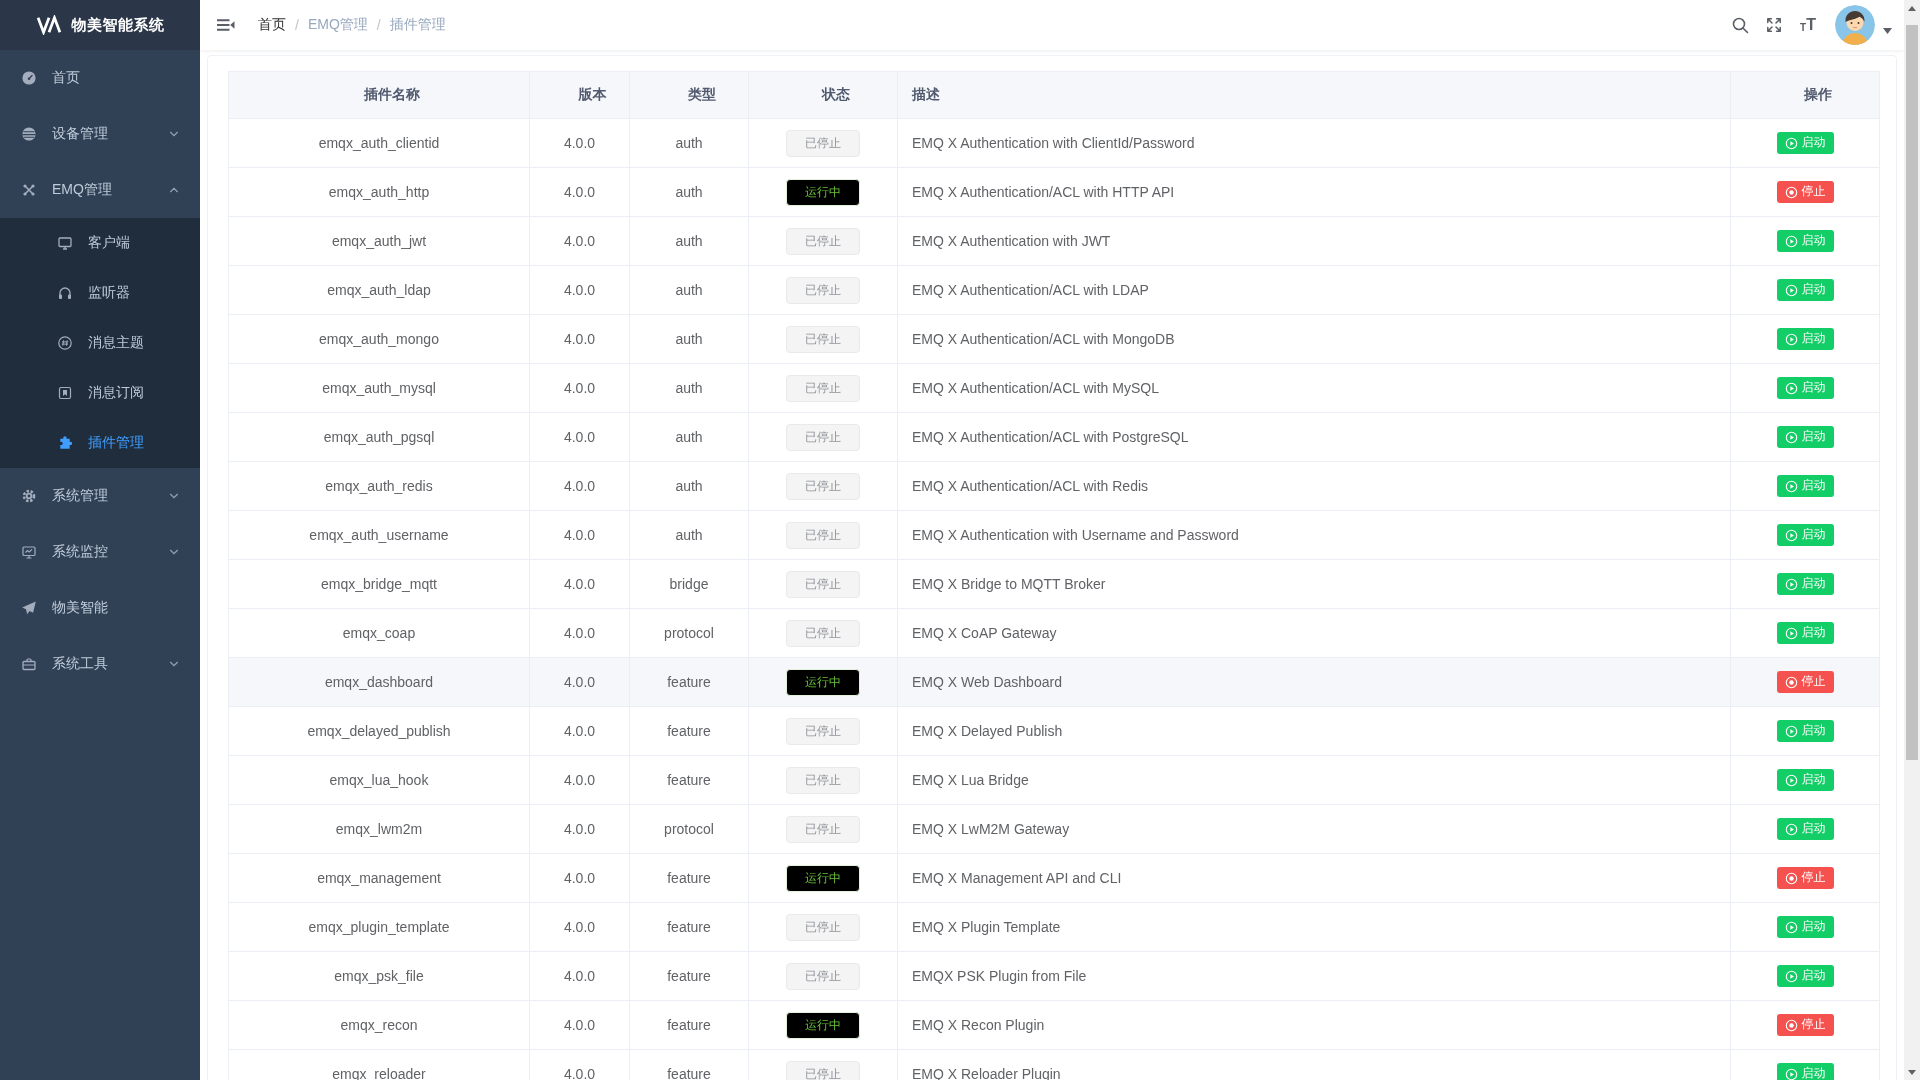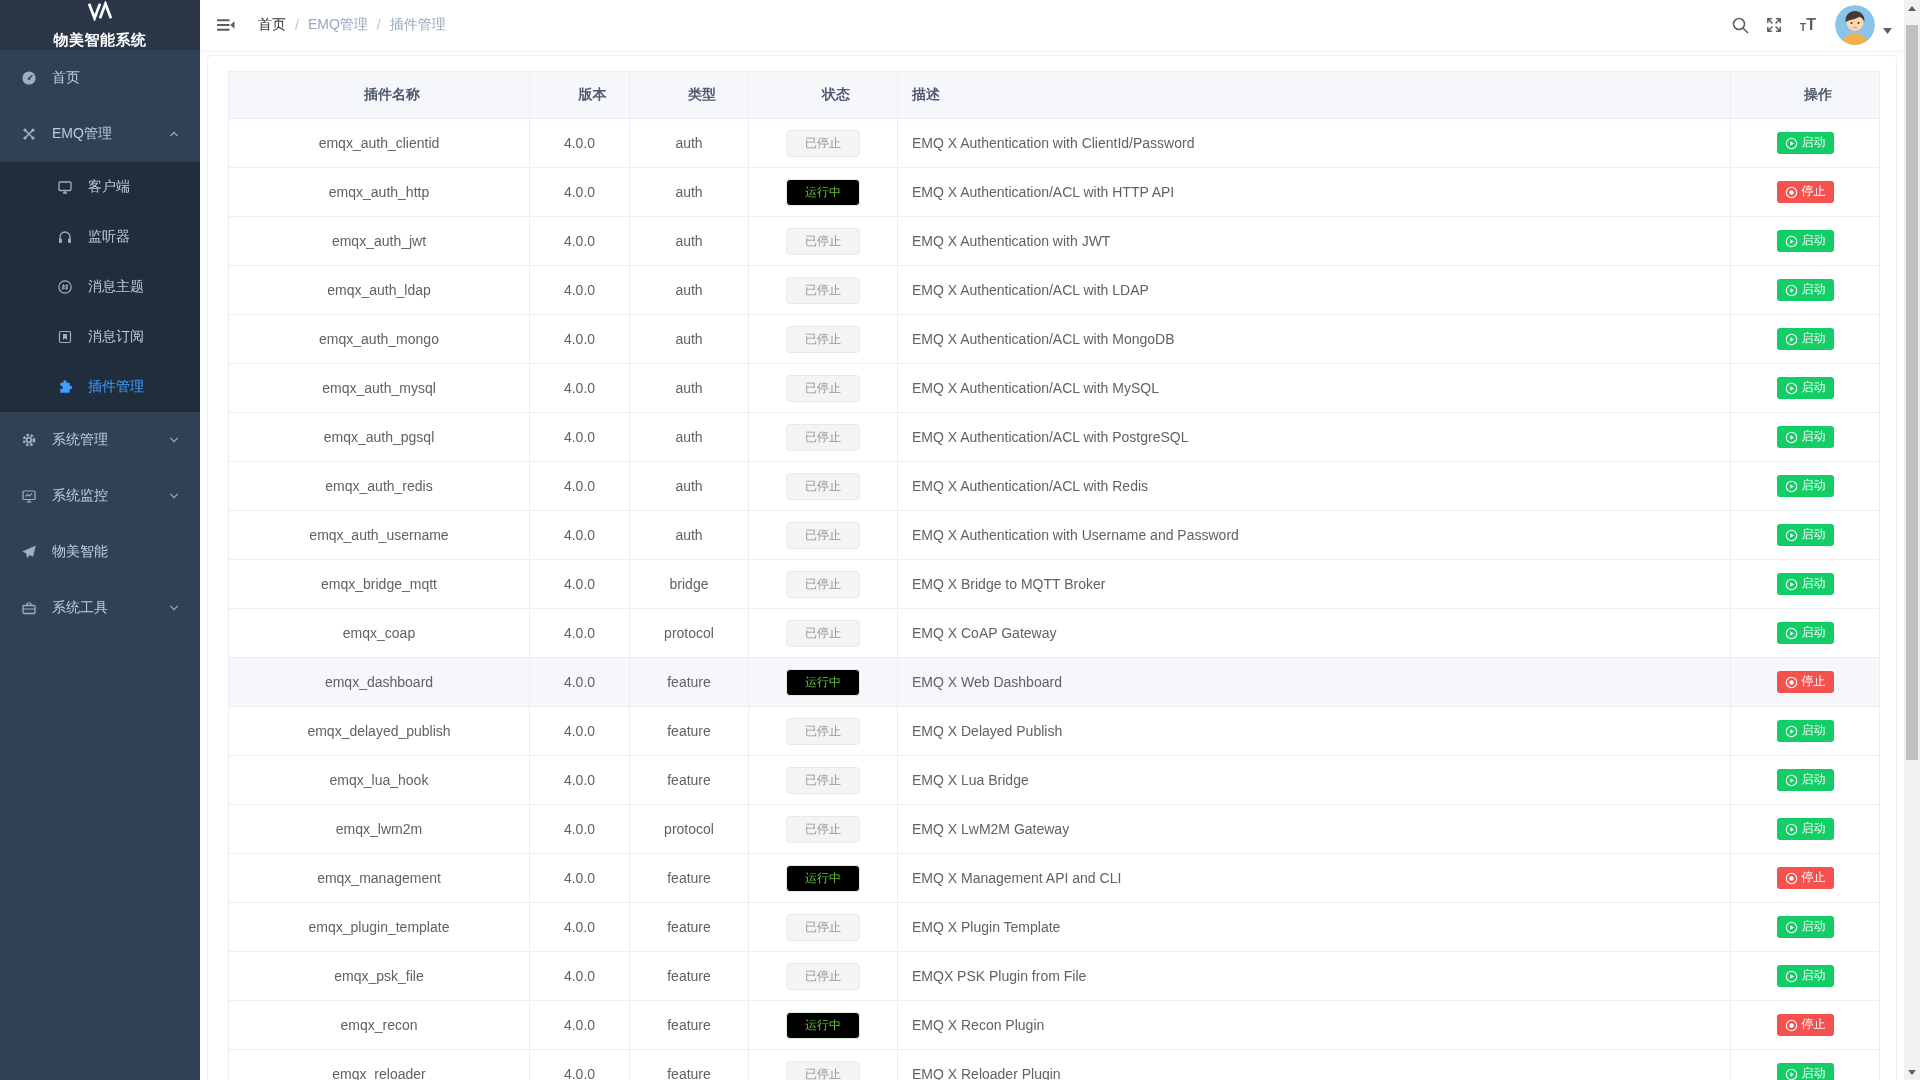"物美智能系统" .logo-bar { flex-direction: column -> none }
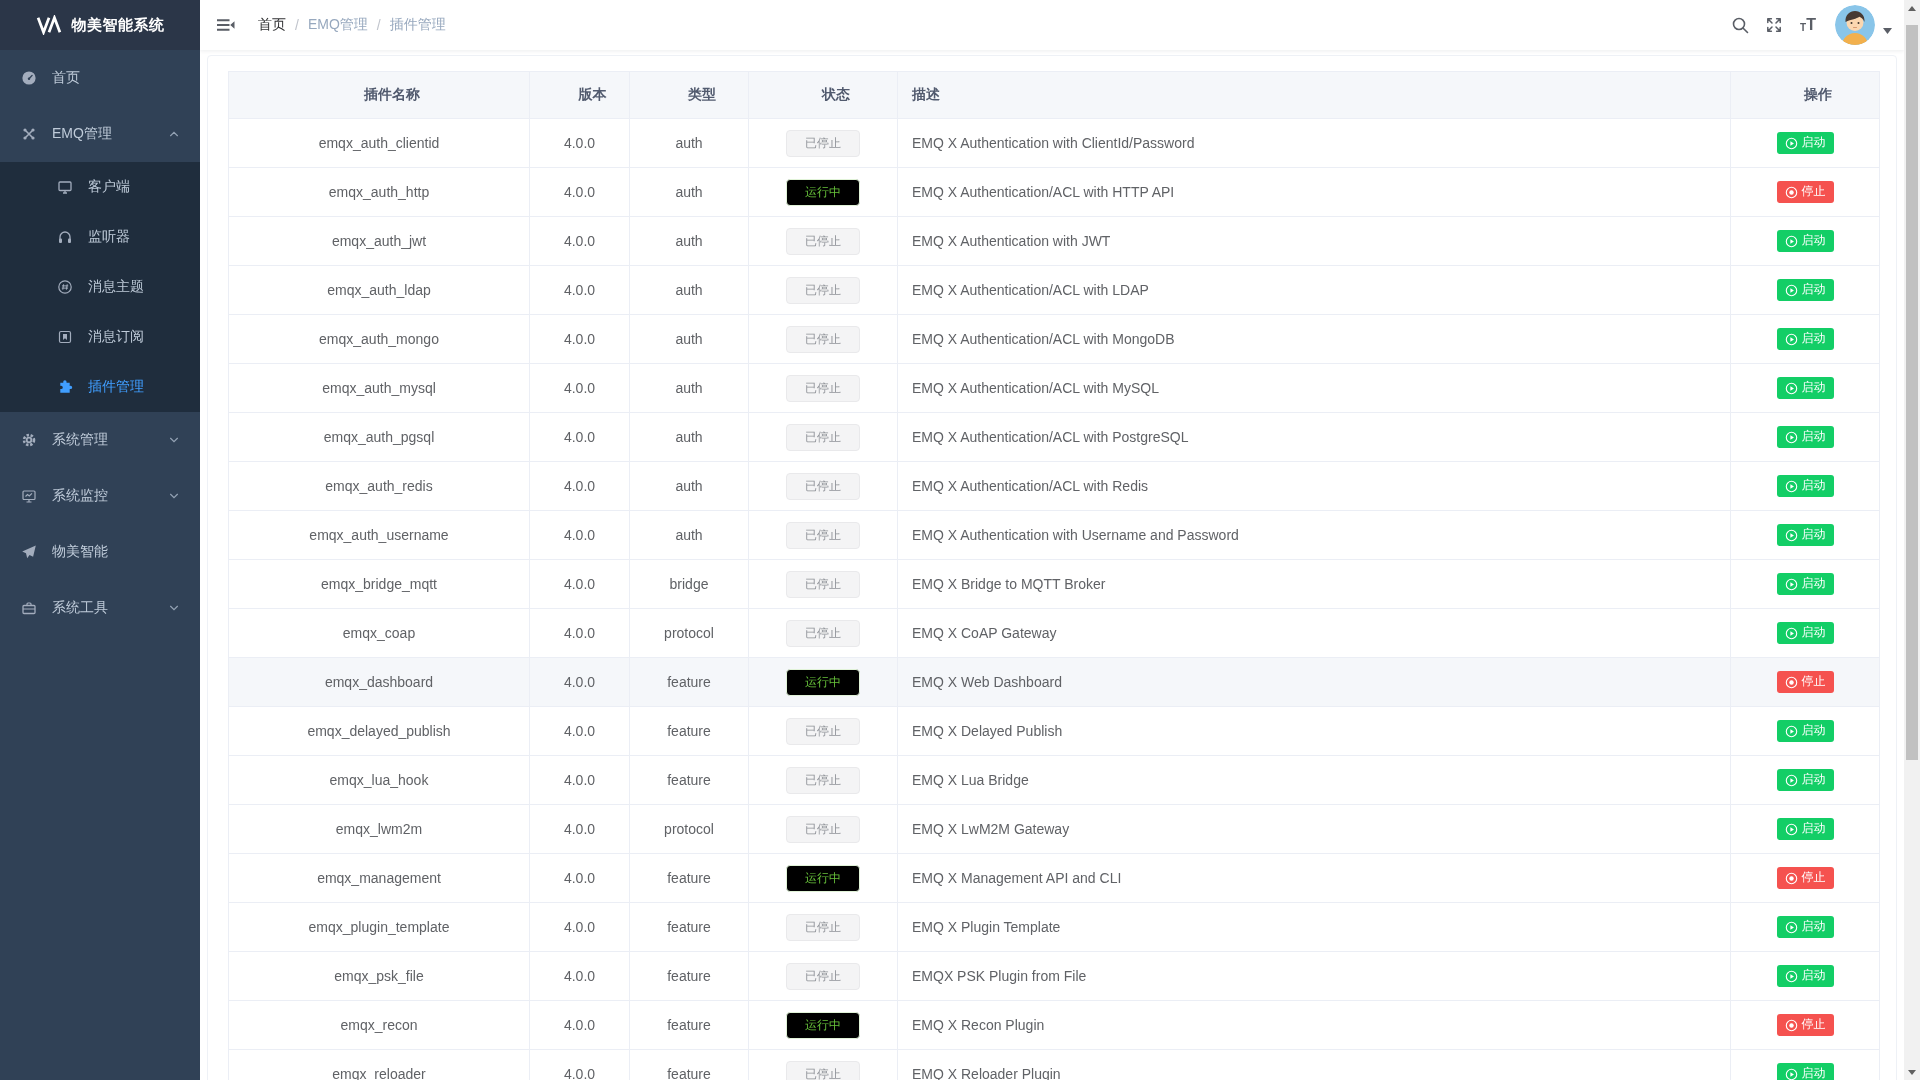"设备管理" div.menu-item { html: none -> <div> <span> <svg> <circle></circle> <path></path> </svg> </span> <span>设备管理</span> <span> <svg> <path></path> </svg> </span> </div> }
